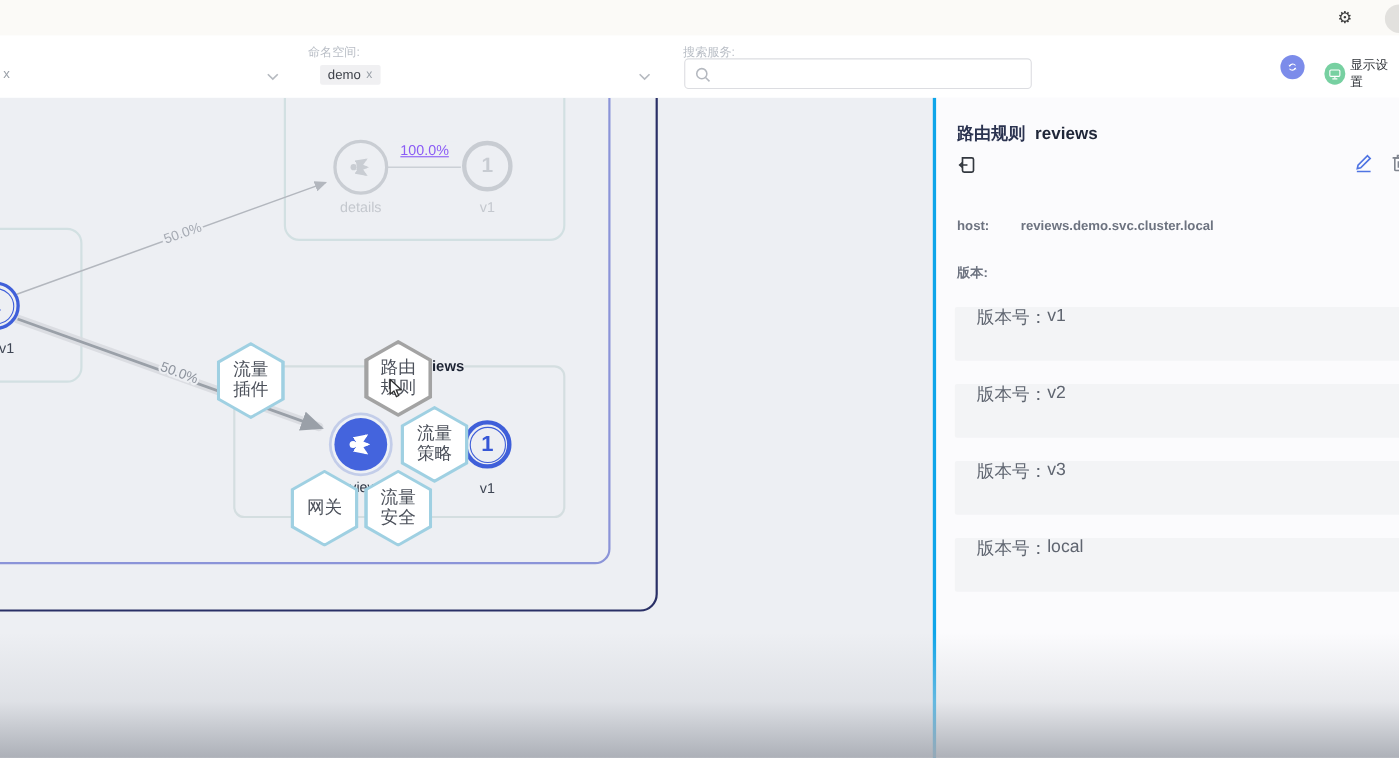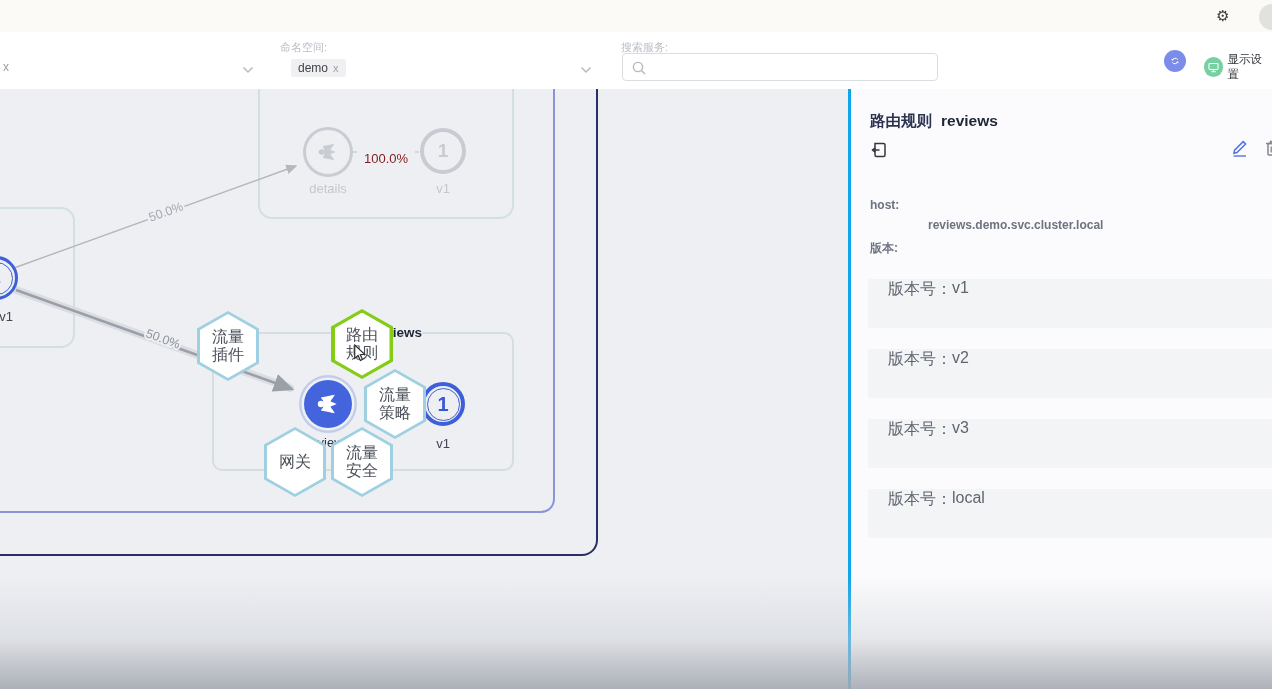"100.0%" .conn-label { color: #7f1d1d -> #8b5cf6; text-decoration: none -> underline; top: 62px -> 40px }
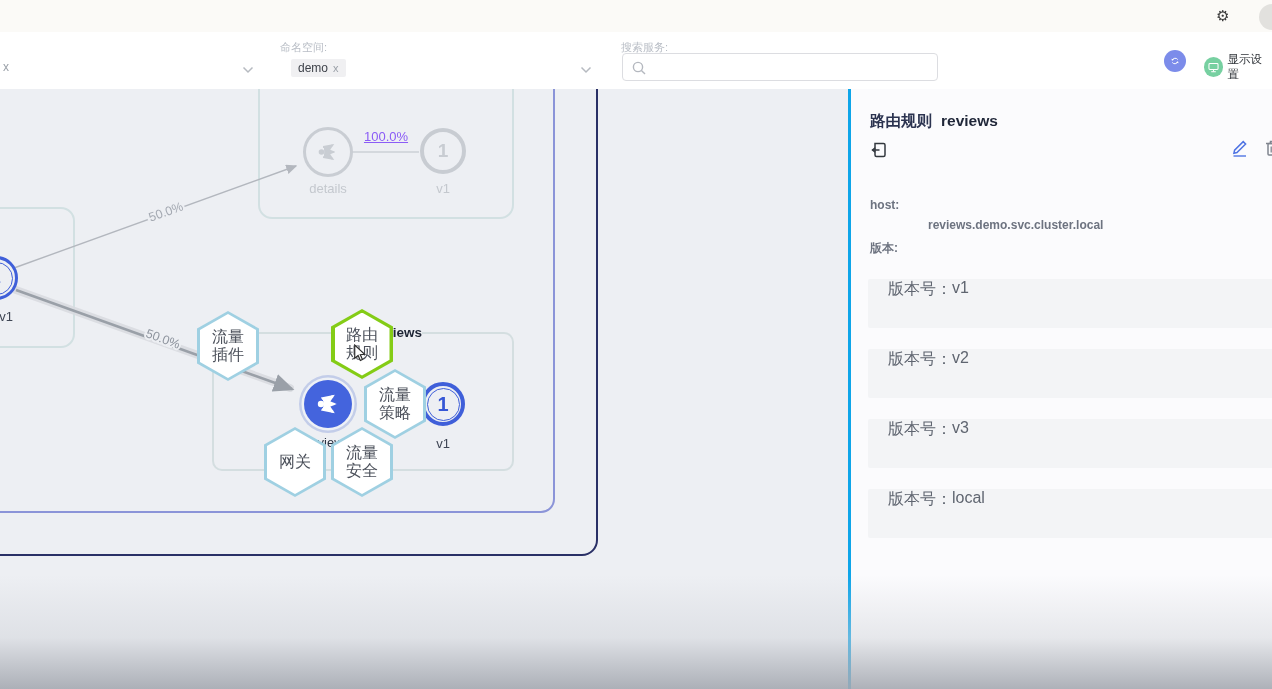"reviews.demo.svc.cluster.local" span.p-row-label { margin-top: 20px -> none }
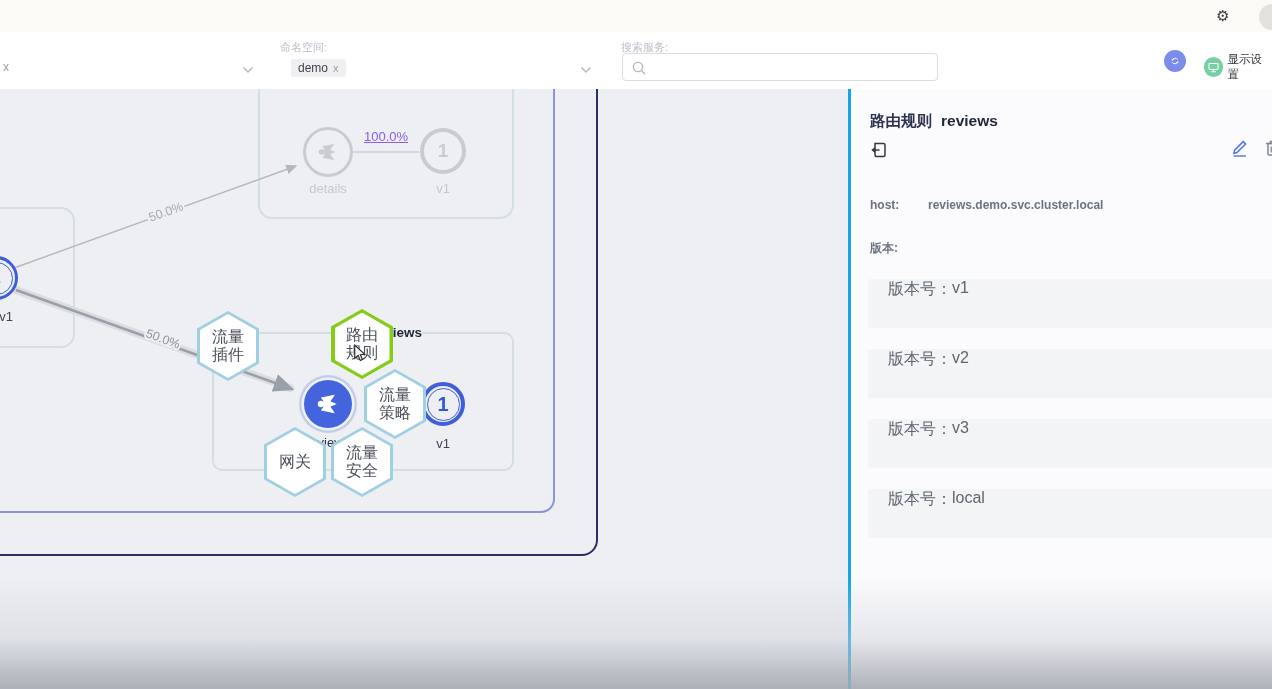"路由" .hex.sel { background: #84cc16 -> #a3a3a3 }
